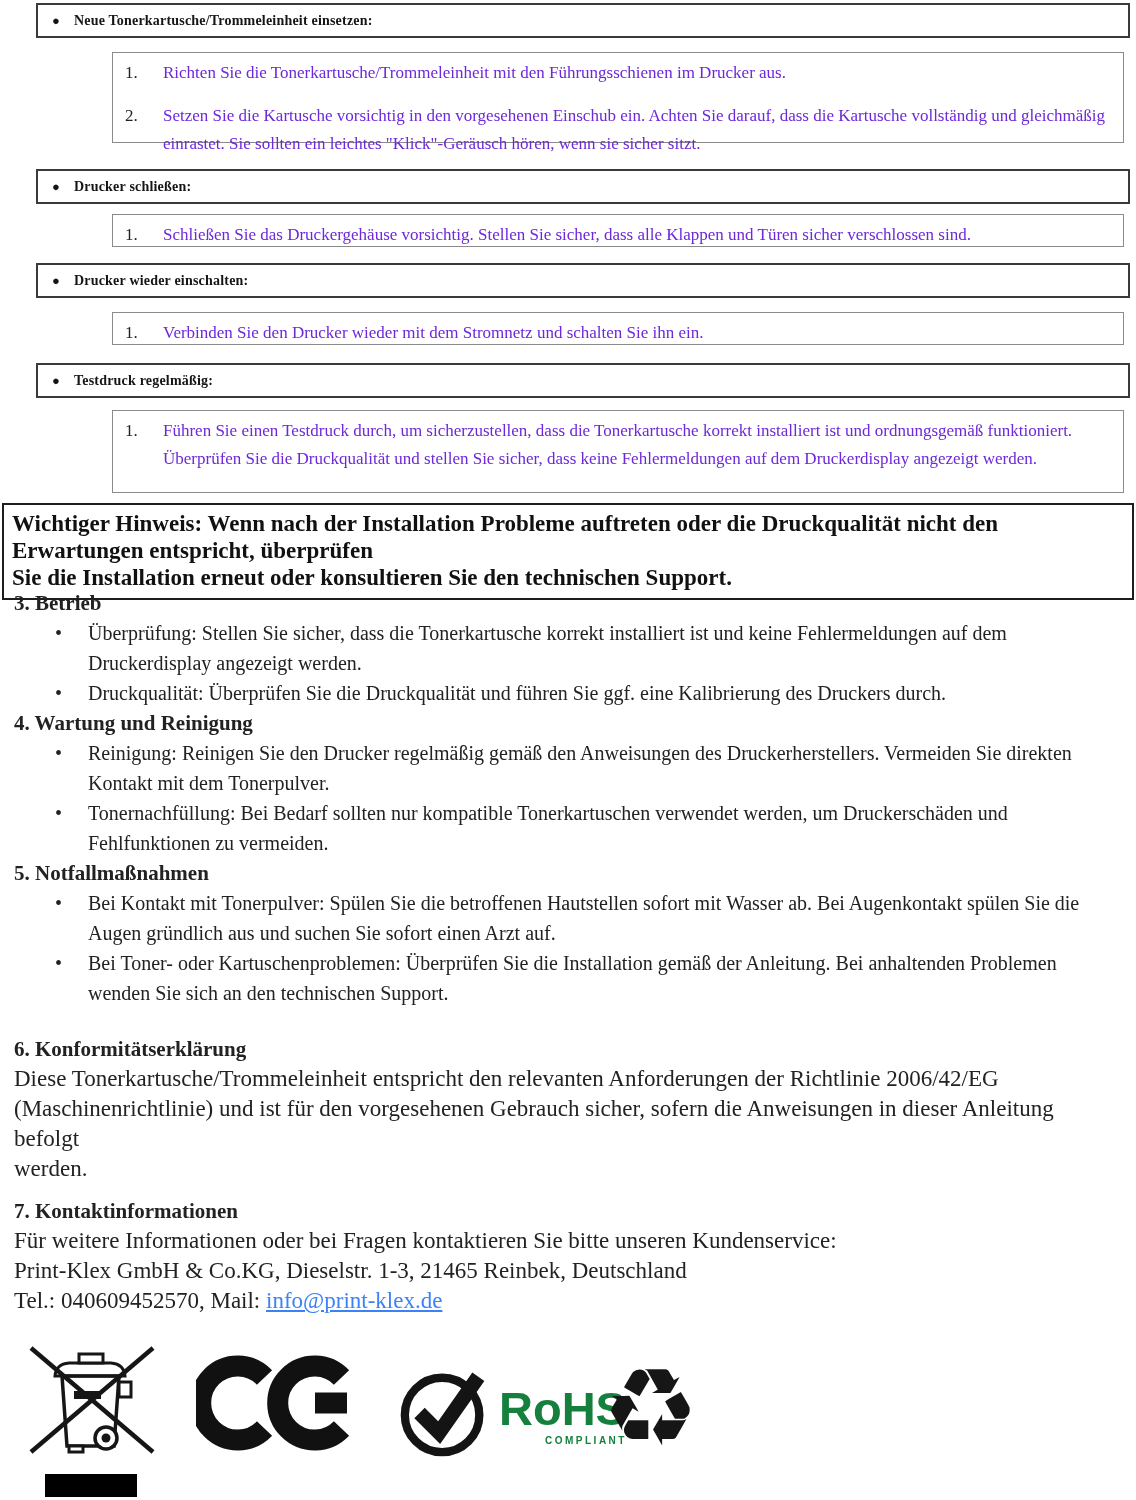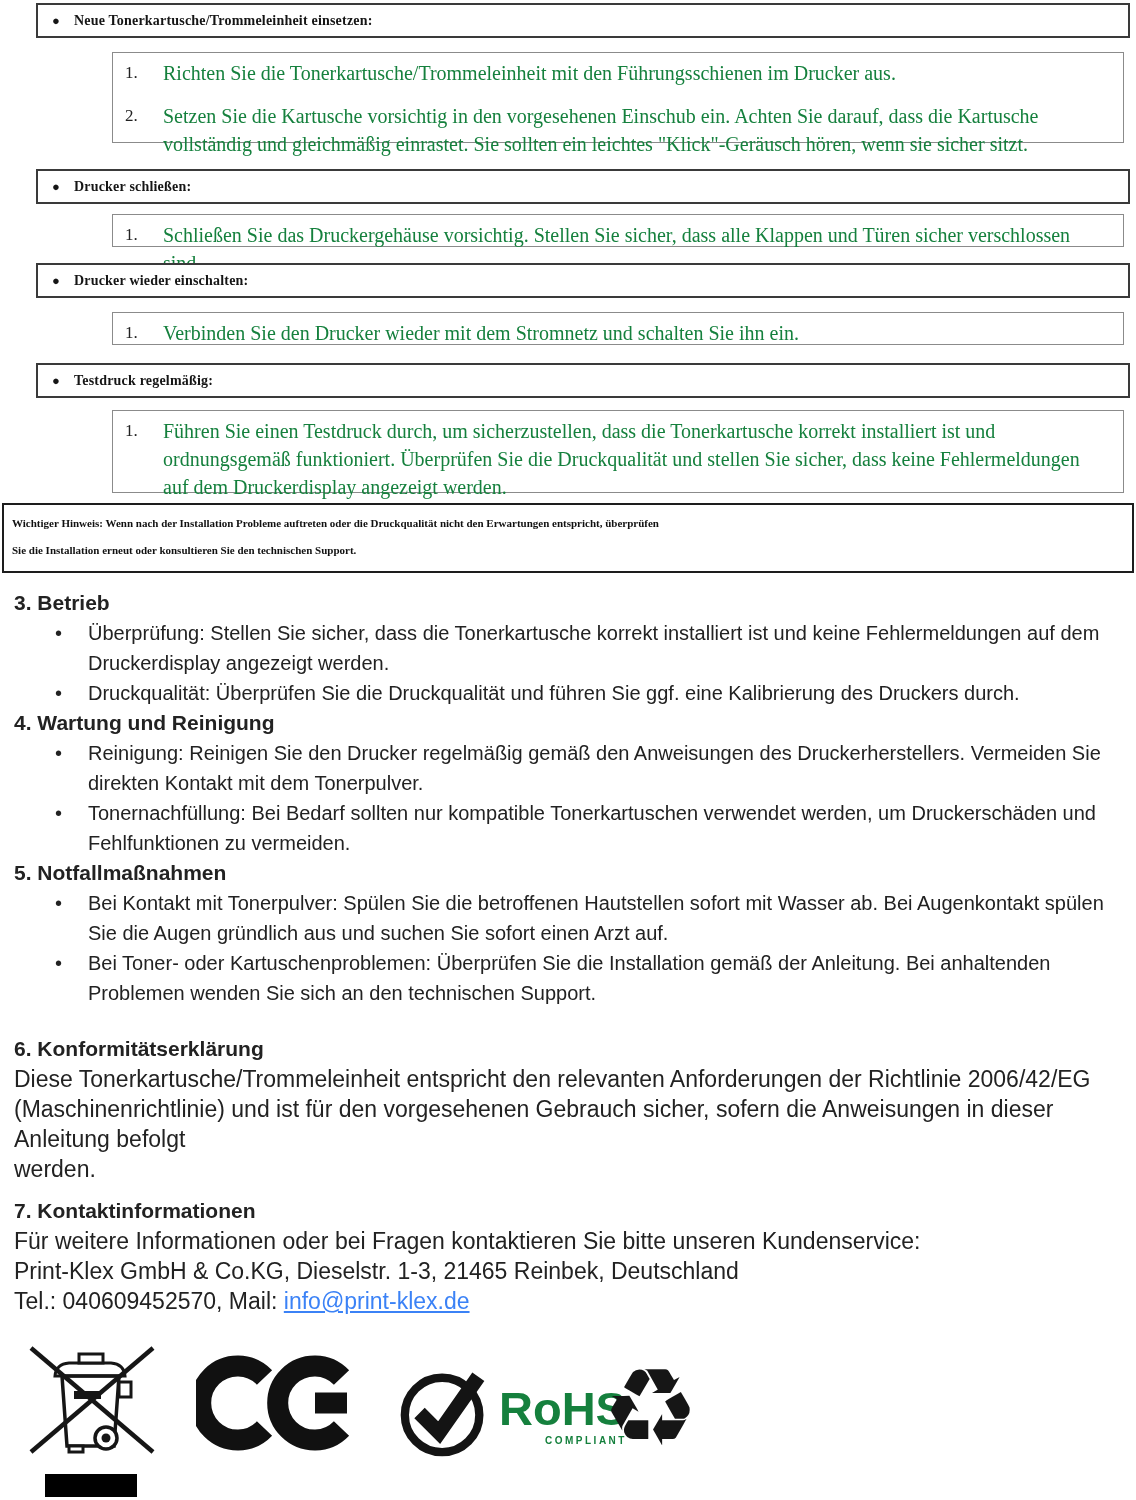"Richten Sie die" .step-text { color: #15803d -> #6d28d9; font-size: 20px -> 17px }
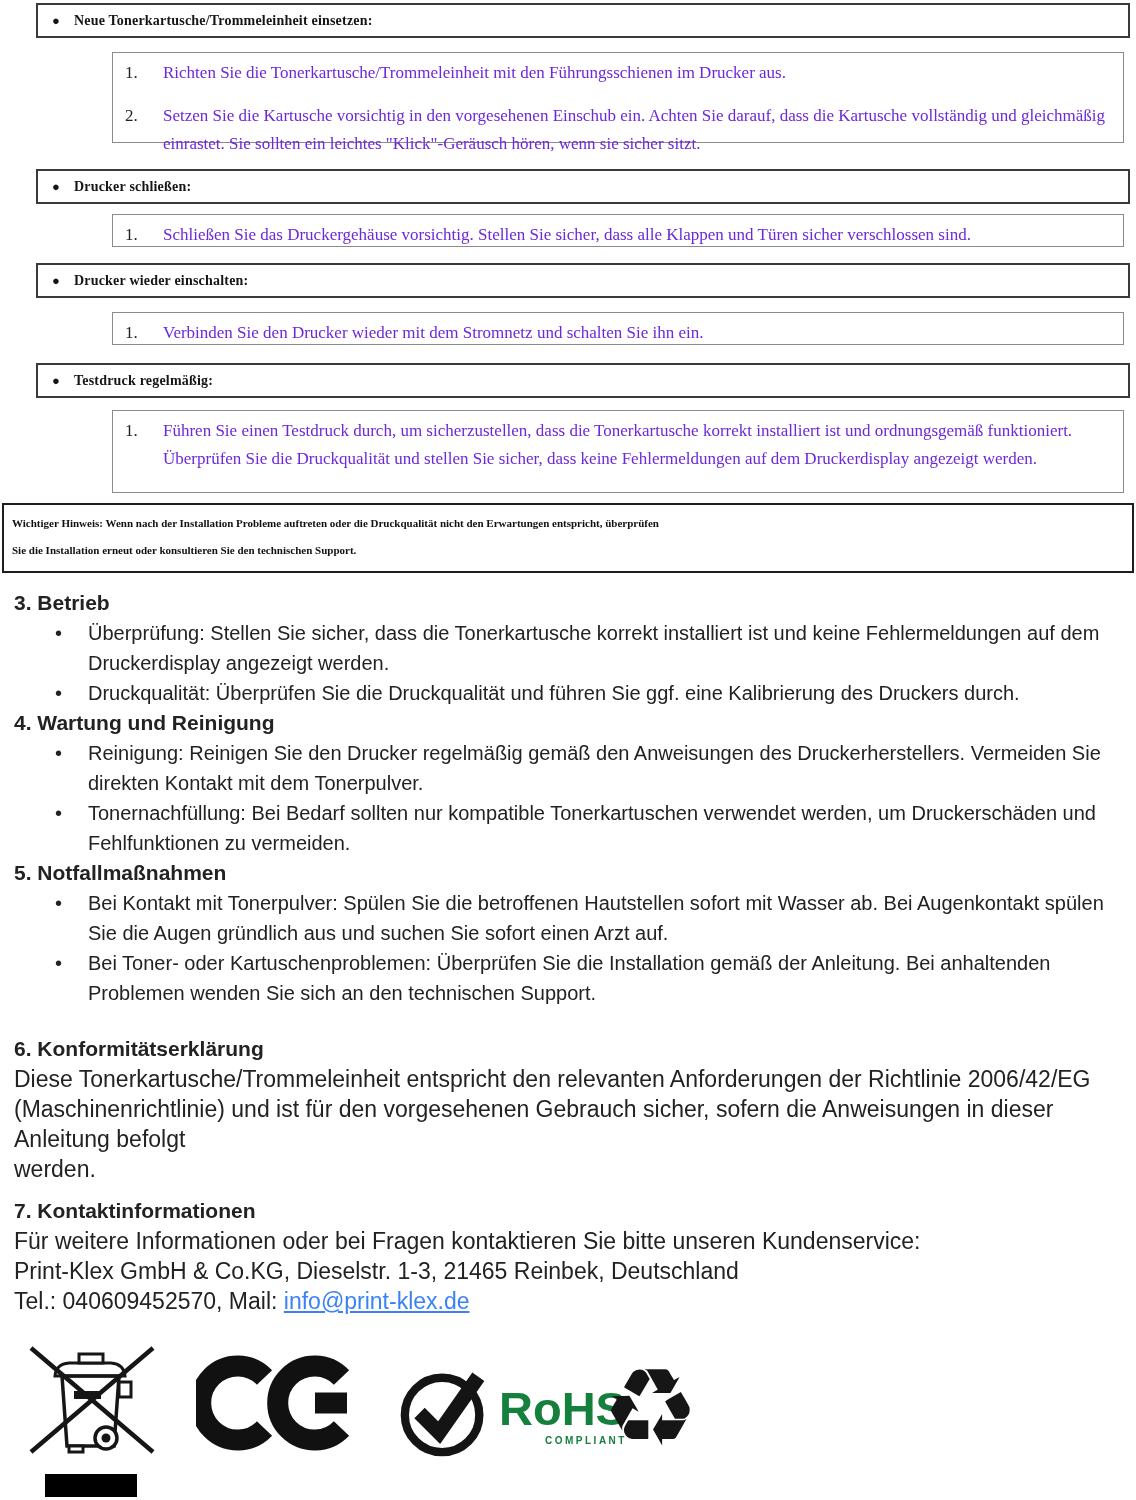"Wichtiger Hinweis: Wenn nach der" .notice-line { font-size: 11px -> 23px }
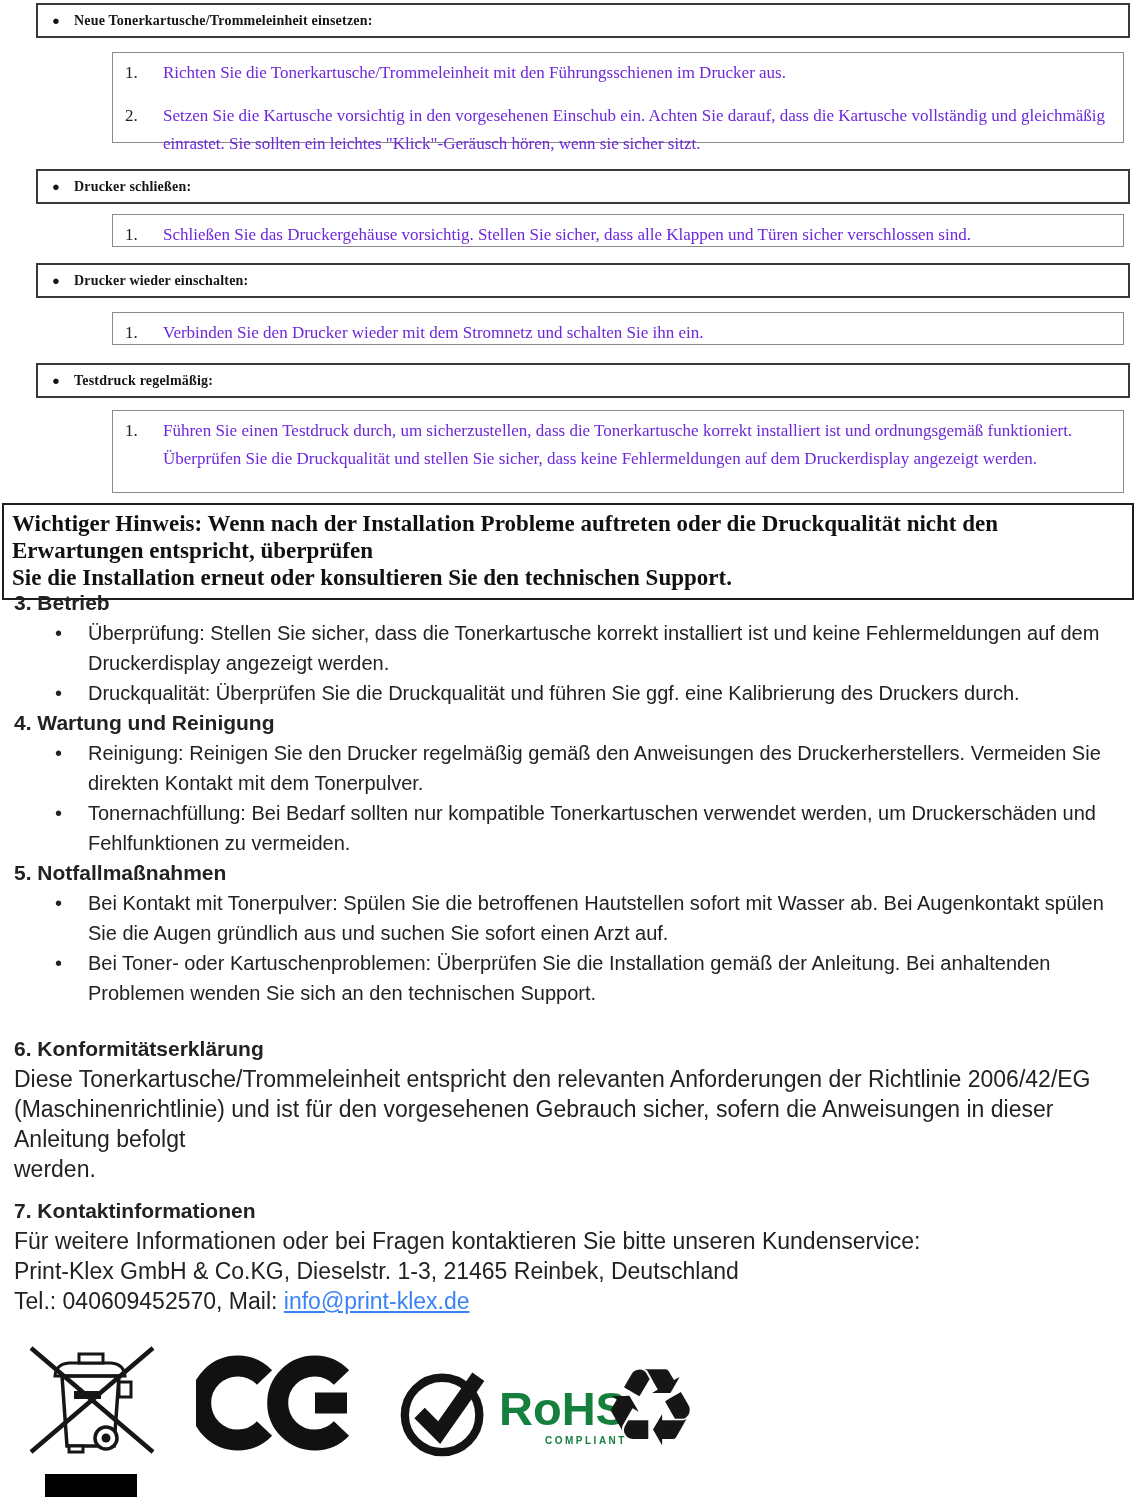"3. Betrieb" .sans { font-family: Liberation Sans, sans-serif -> Liberation Serif, serif }
